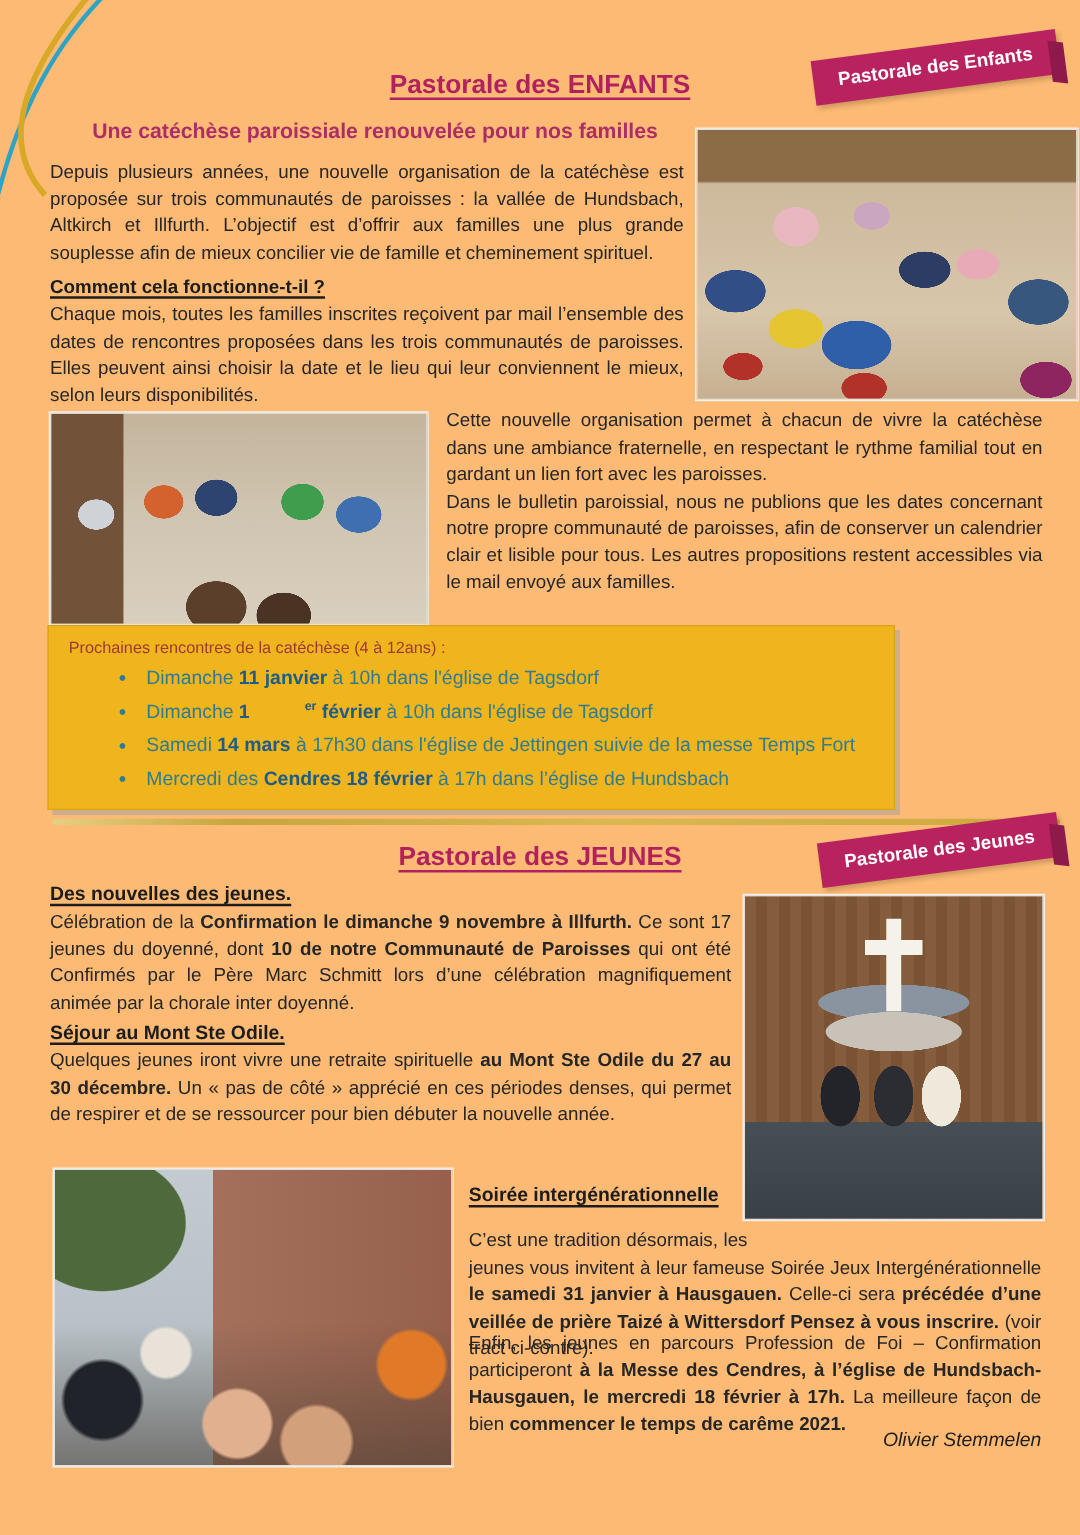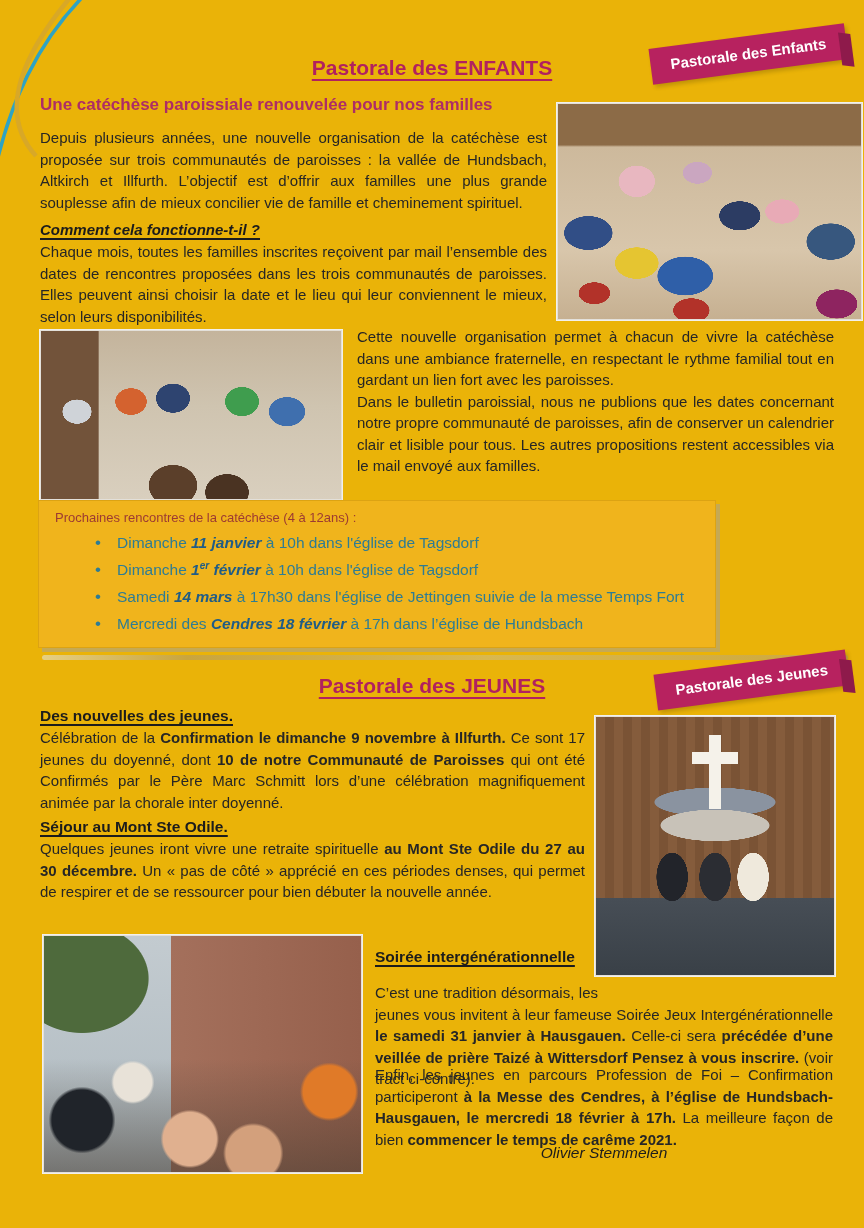"Pastorale des ENFANTS" #page { background: #eab308 -> #fdba74 }
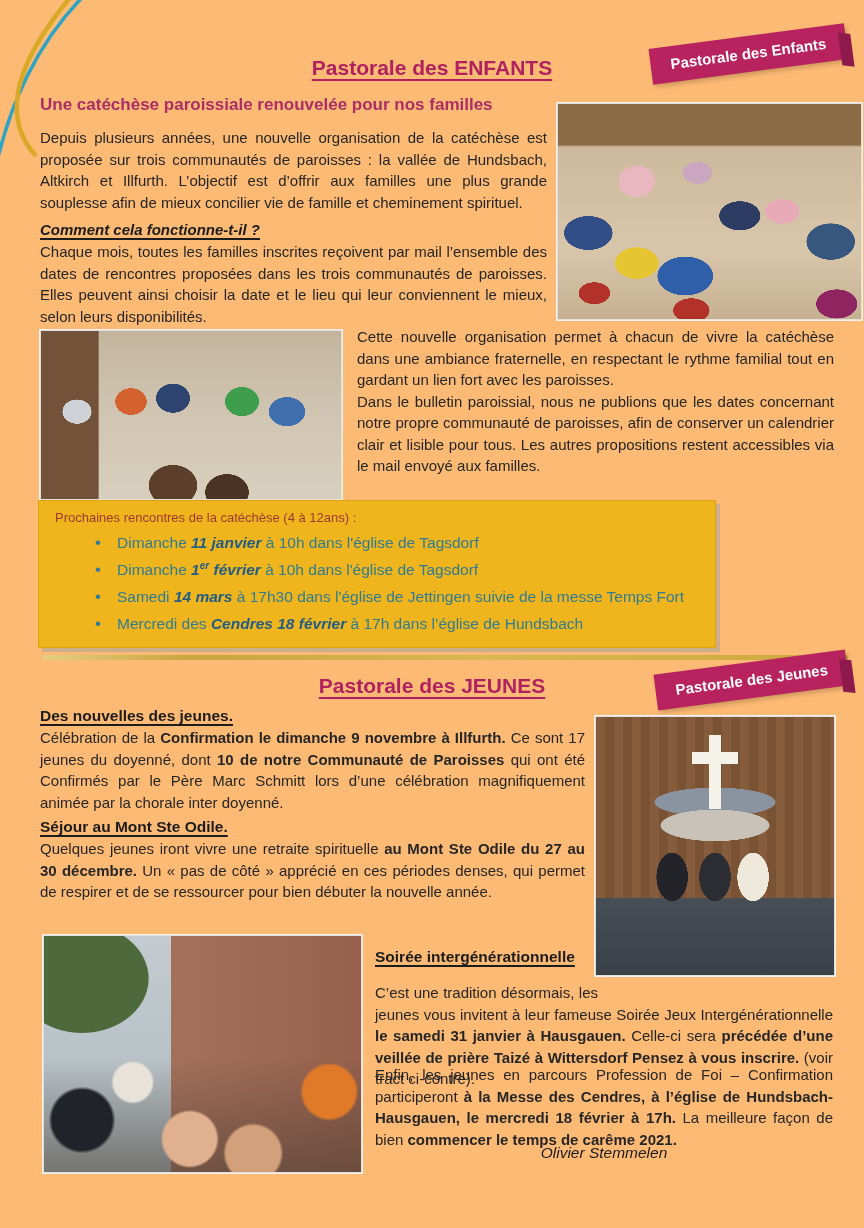"Une catéchèse paroissiale renouvelée" .h-magenta { text-align: none -> center }
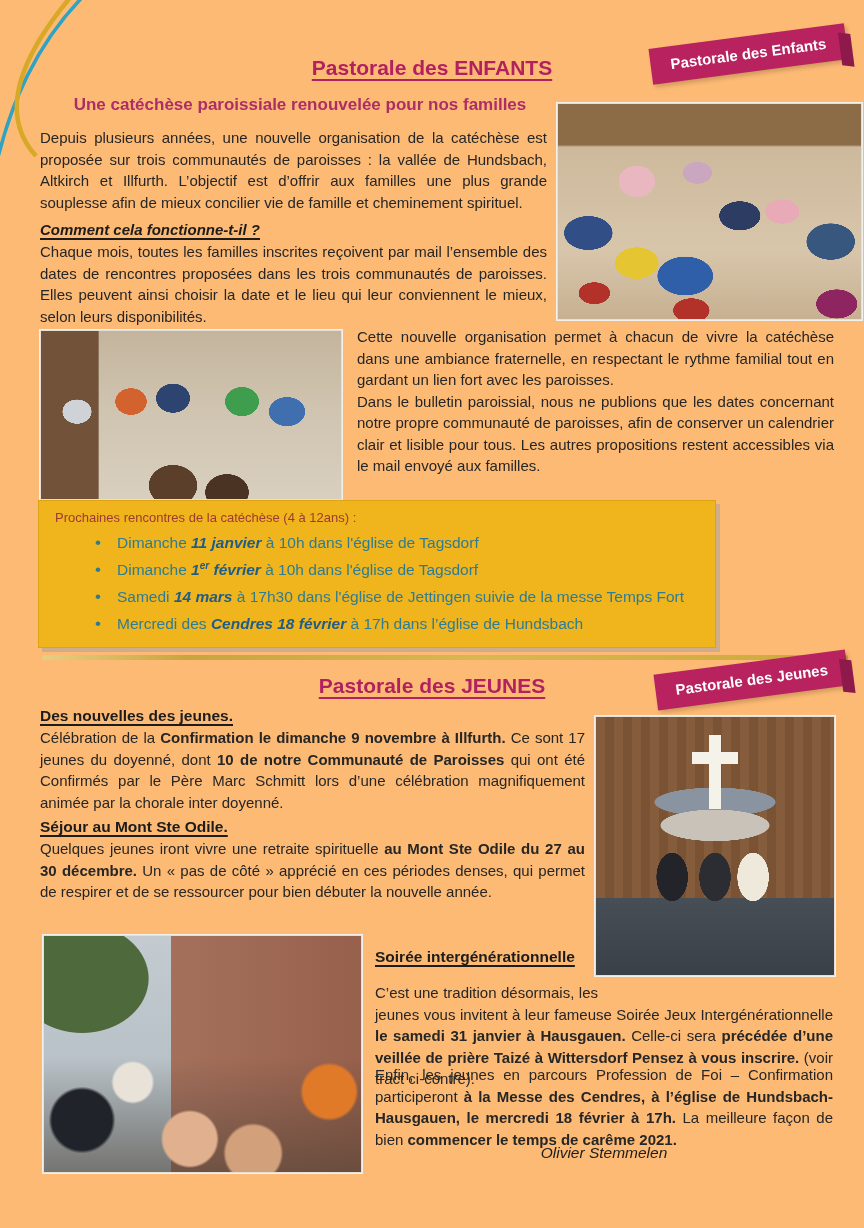"Comment cela fonctionne-t-il ?" .italic { font-style: italic -> none }
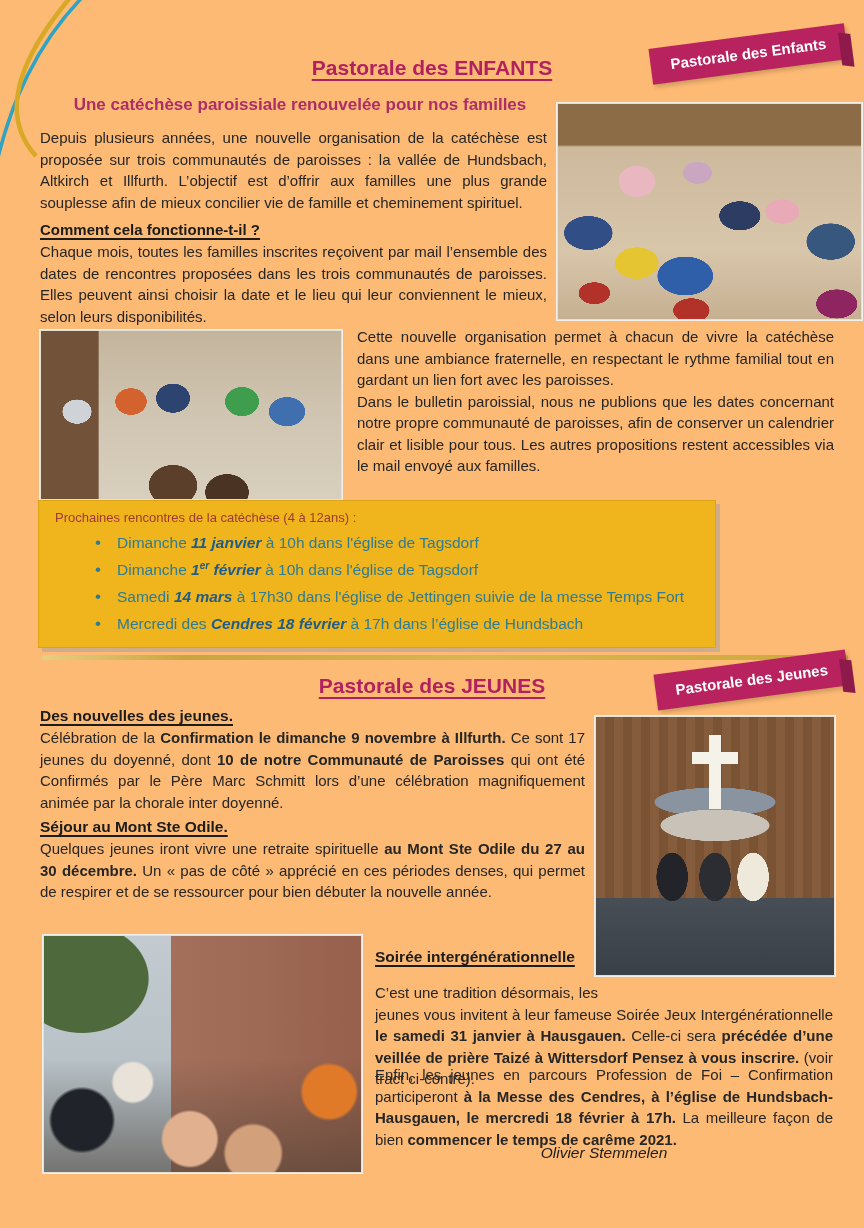"11 janvier" .yellowbox li .b { font-style: italic -> none }
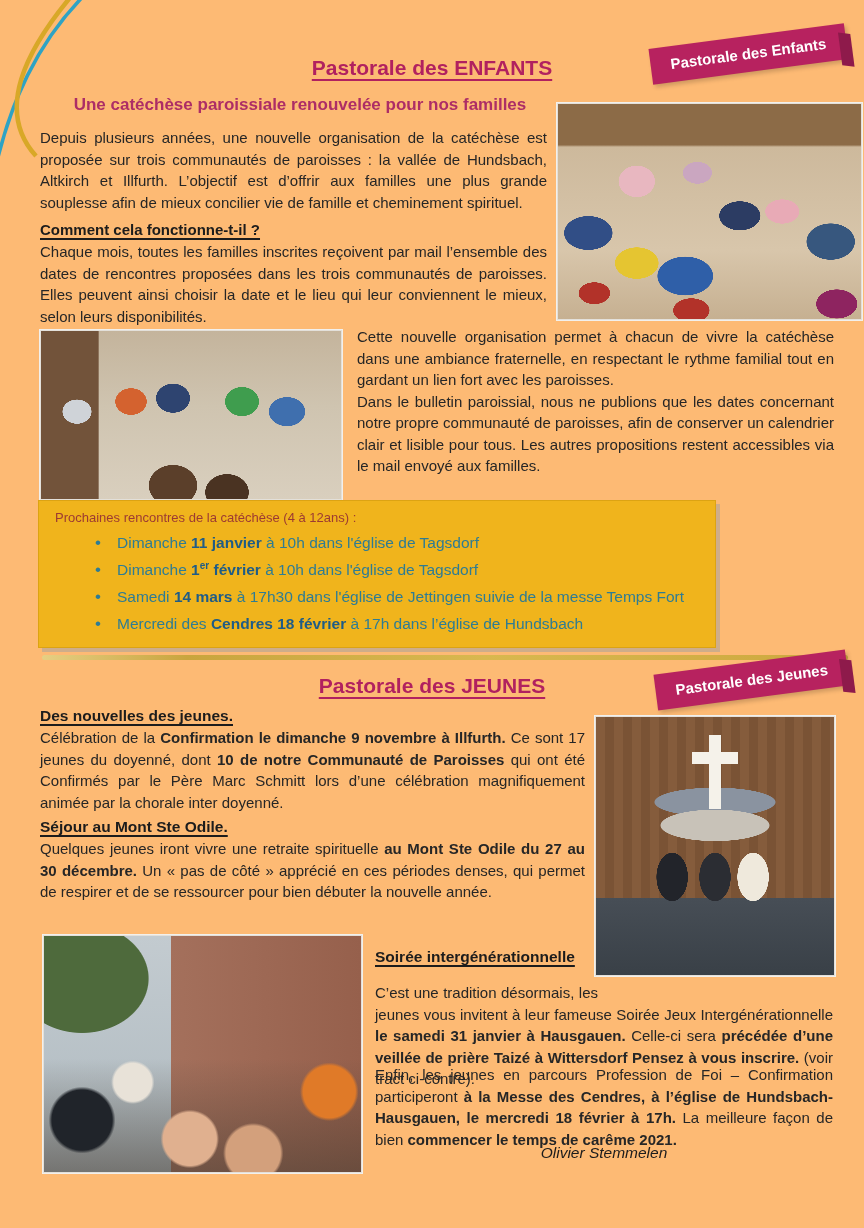"er" .yellowbox li sup { margin-left: none -> 44px }
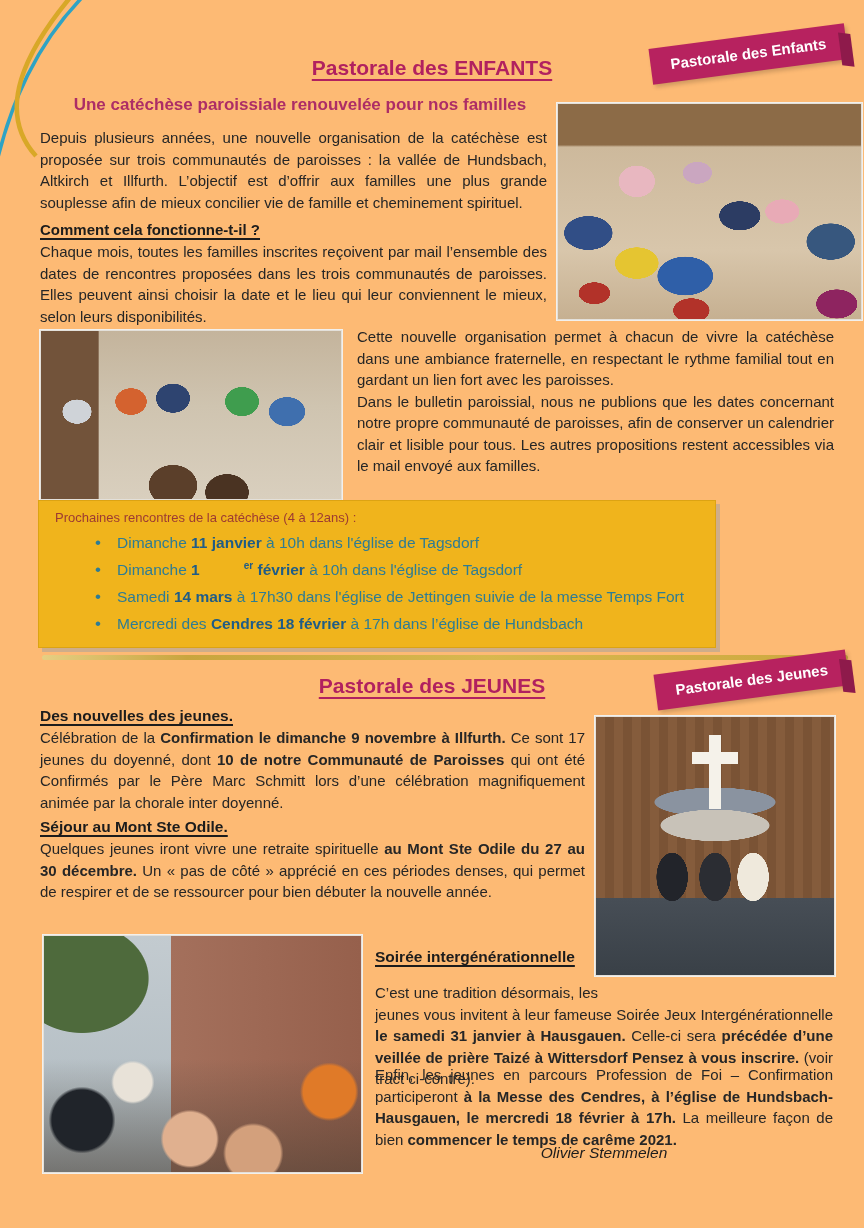"Olivier Stemmelen" .signature { text-align: center -> right }
